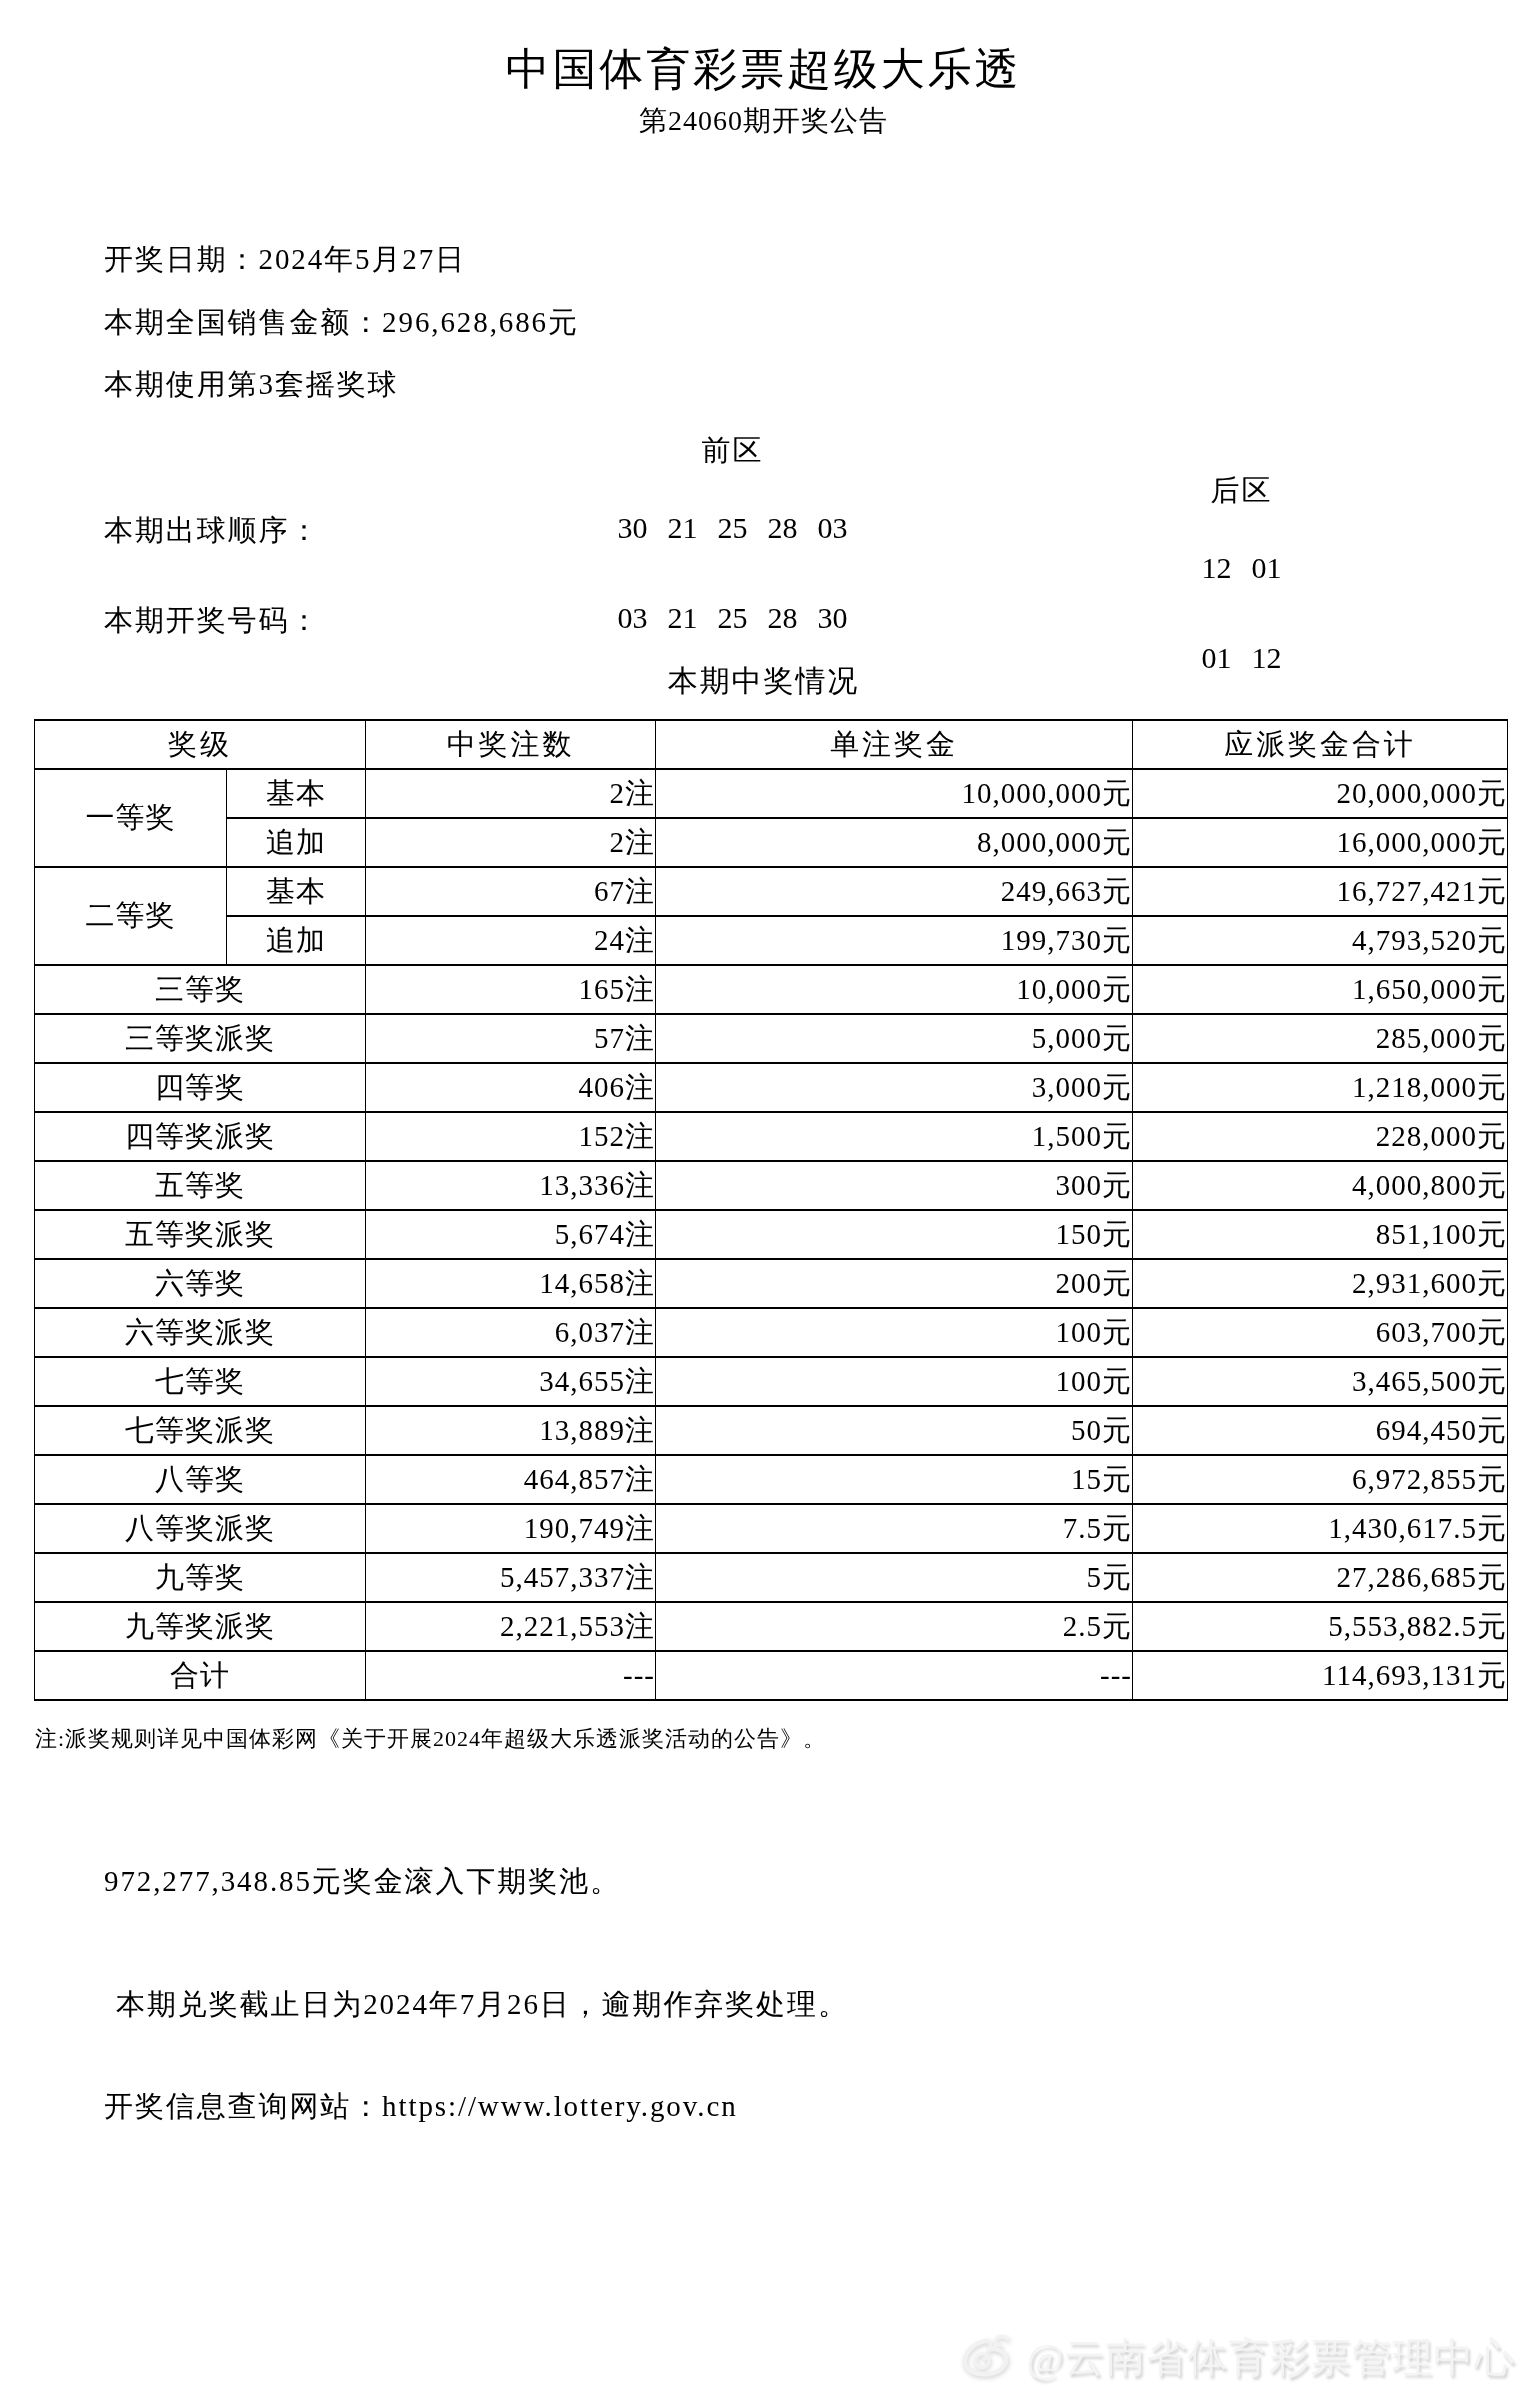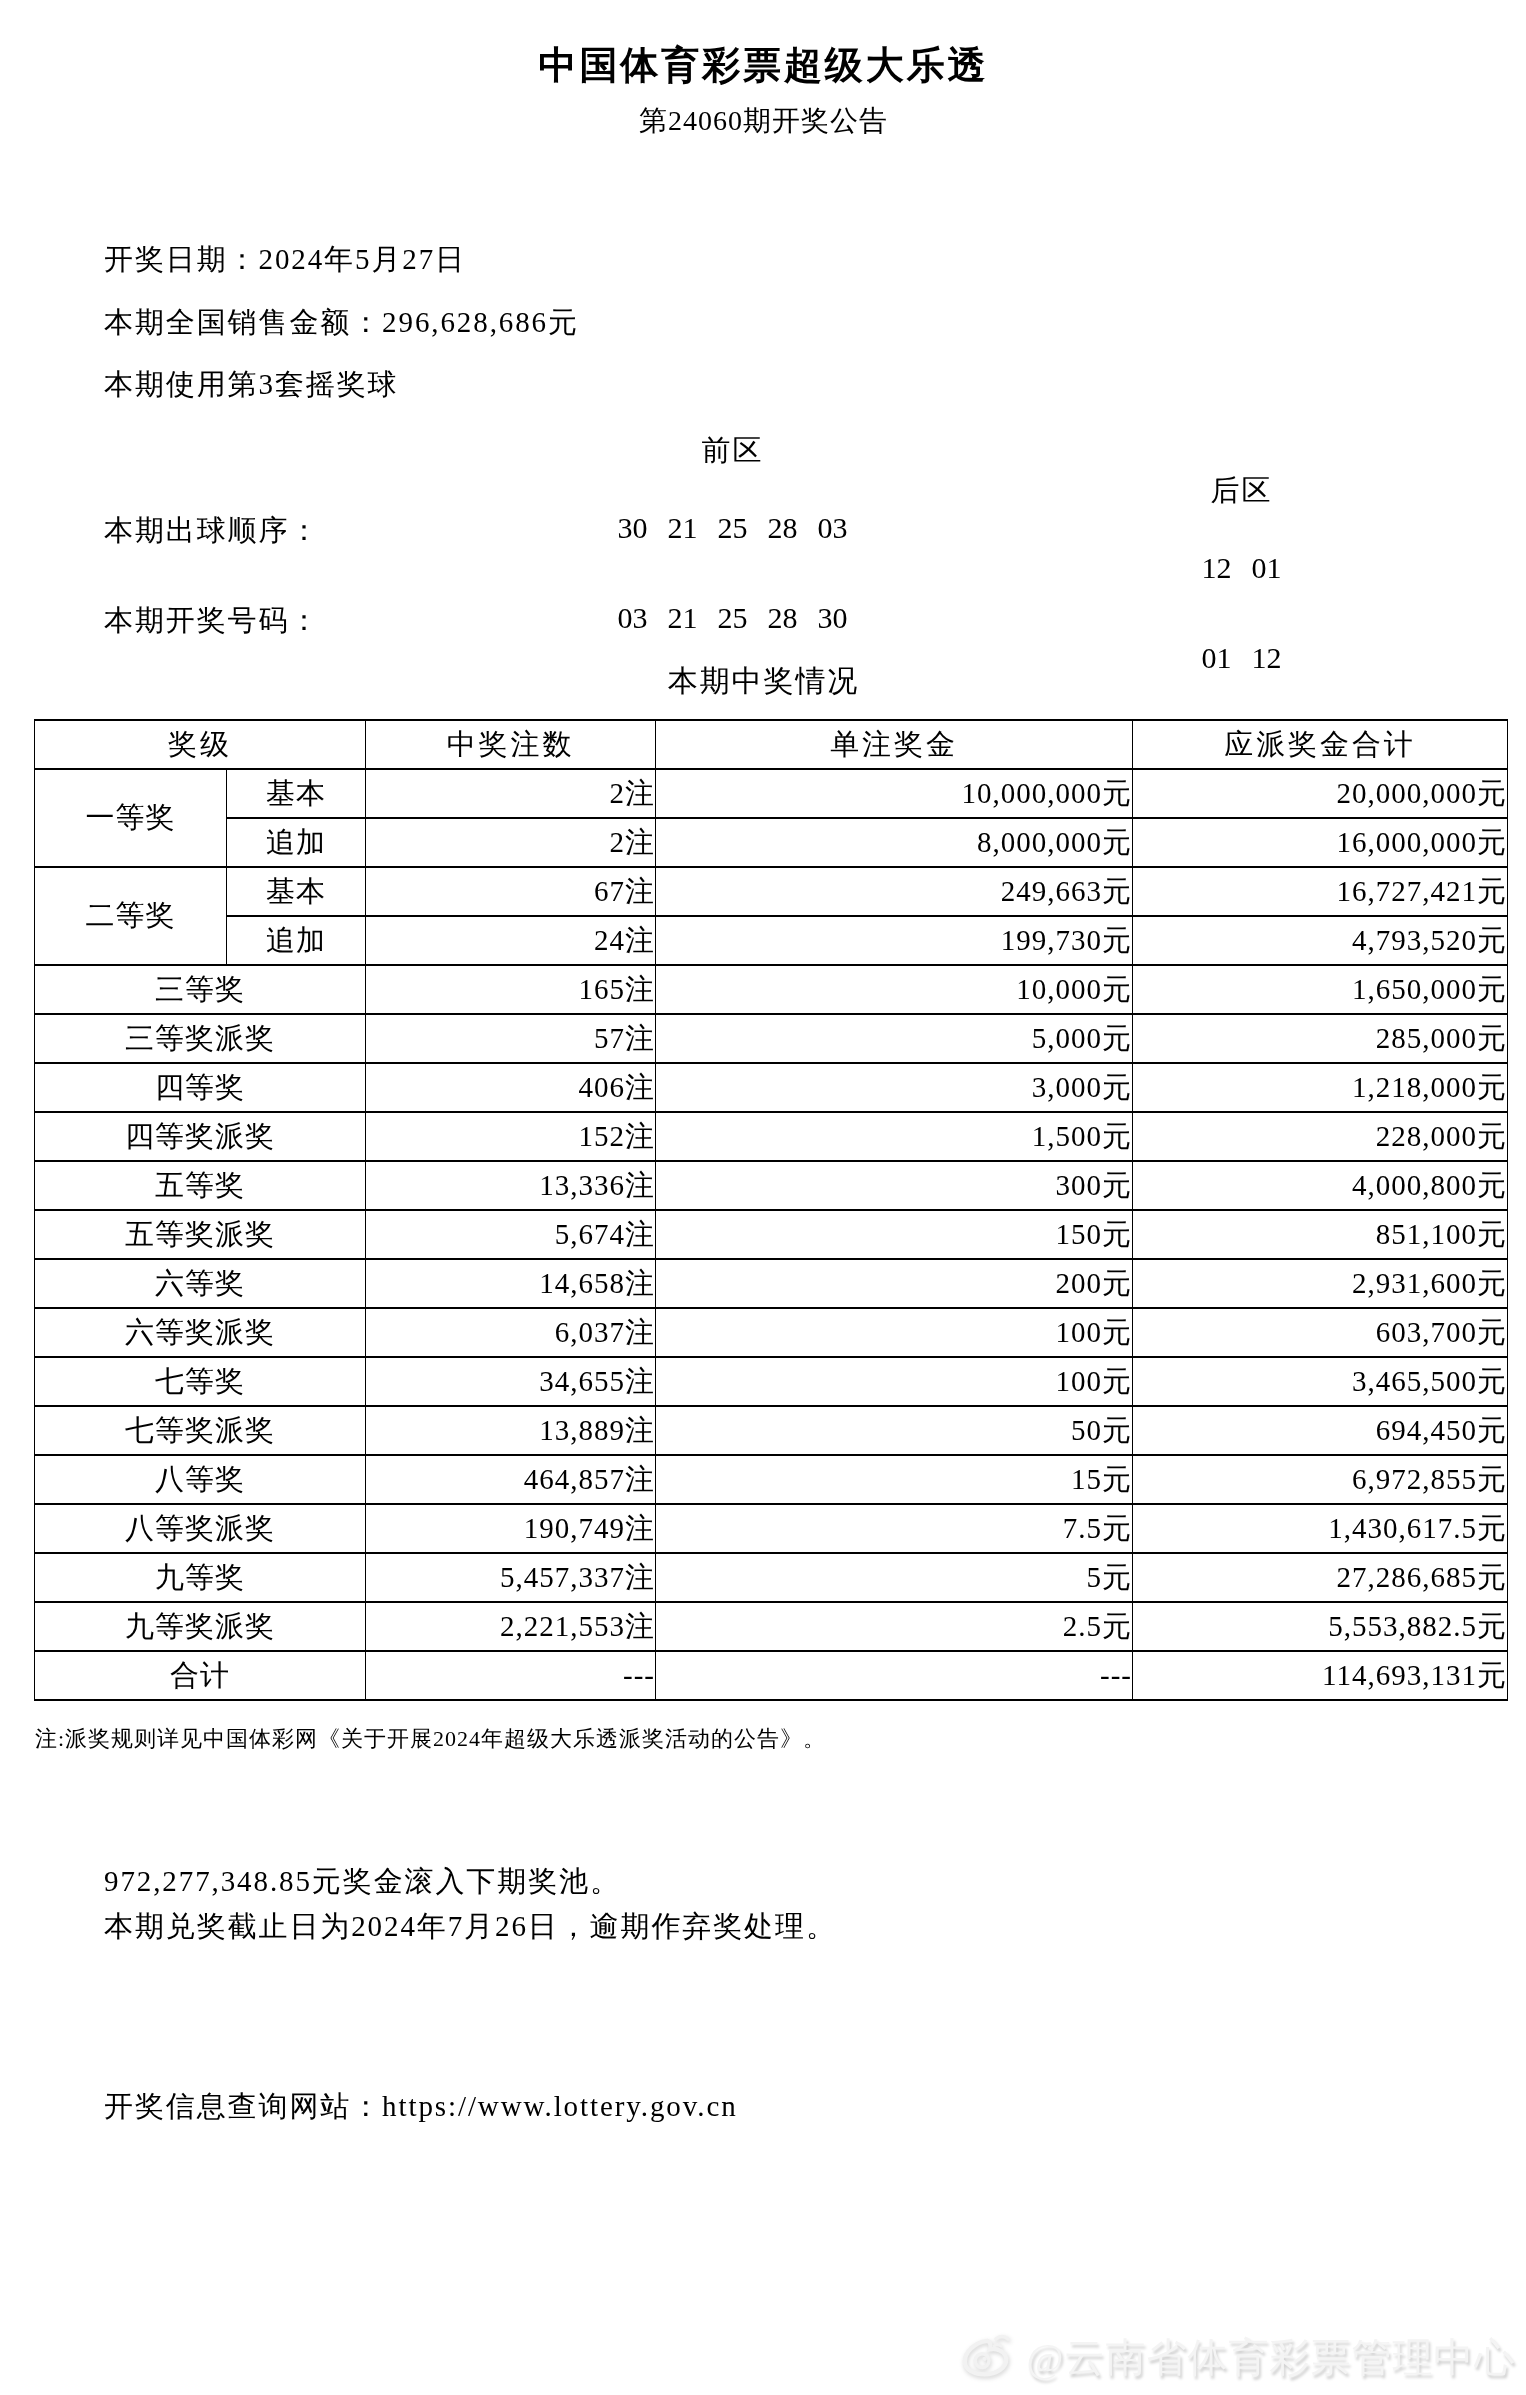"中国体育彩票超级大乐透" .title { font-size: 38px -> 44px; font-weight: bold -> none }
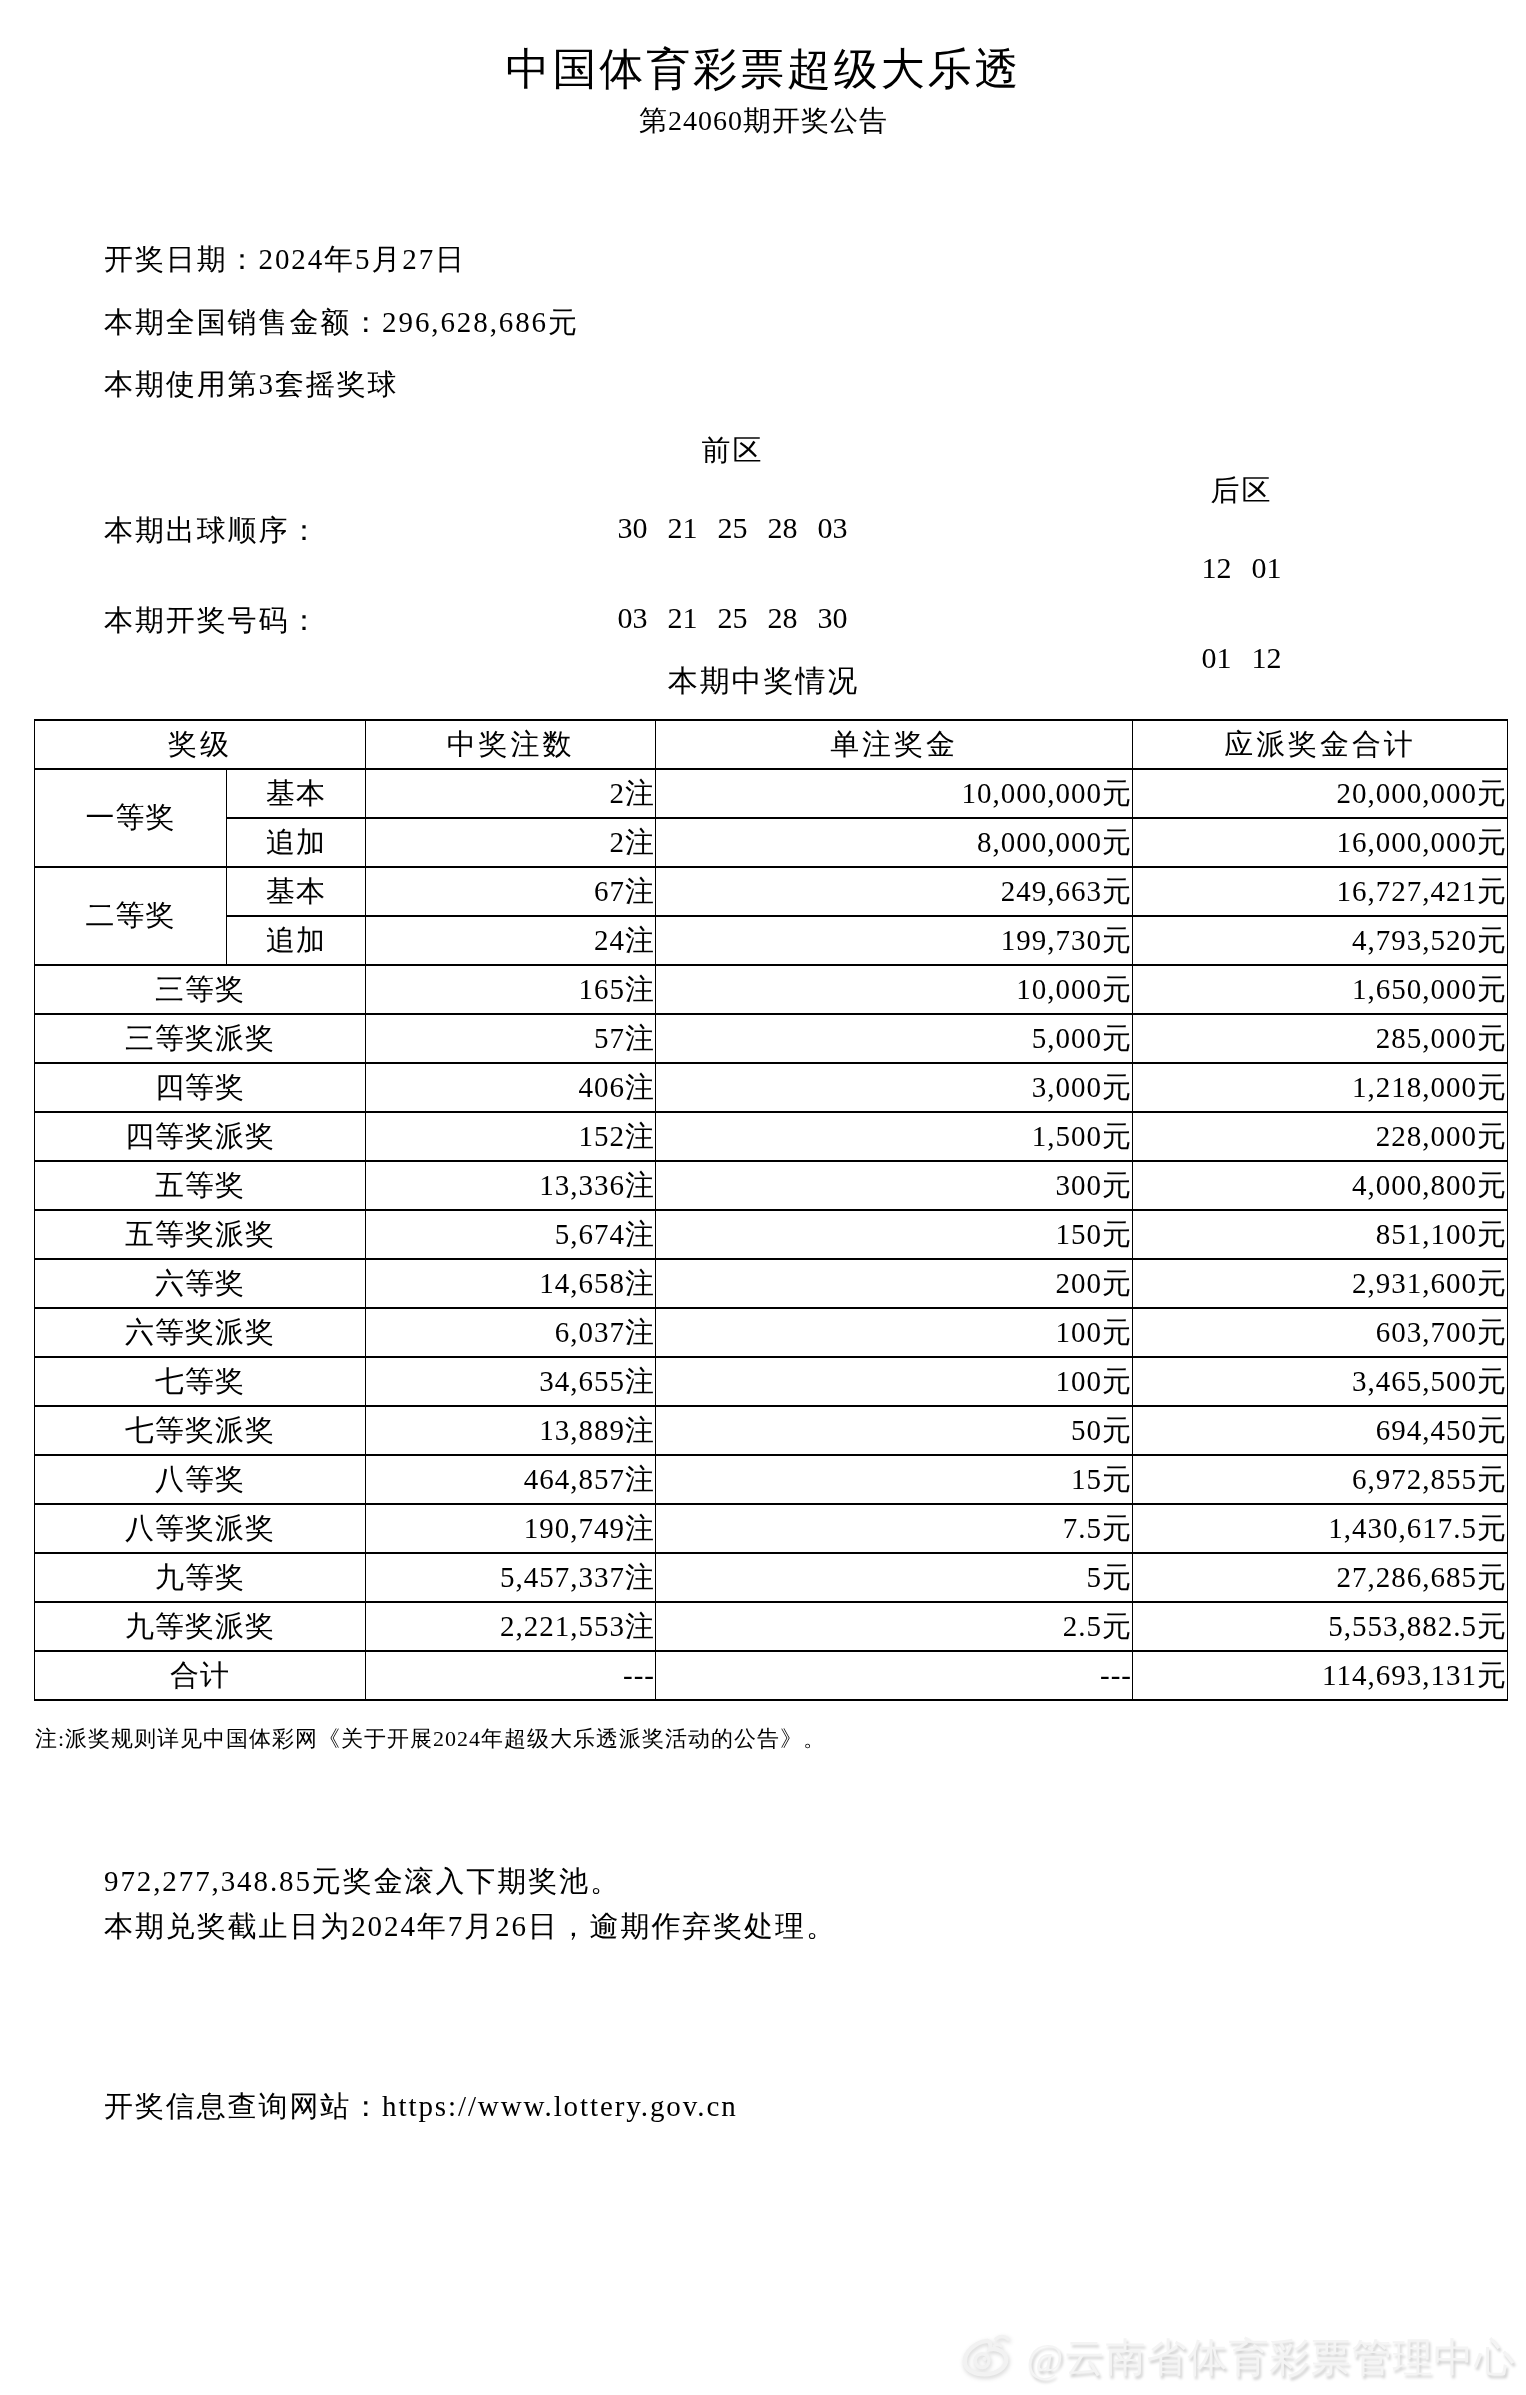"本期兑奖截止日为2024年7月26日，逾期作弃奖处理。" .para-3 { margin-left: none -> 12px; top: 1907px -> 1985px }
